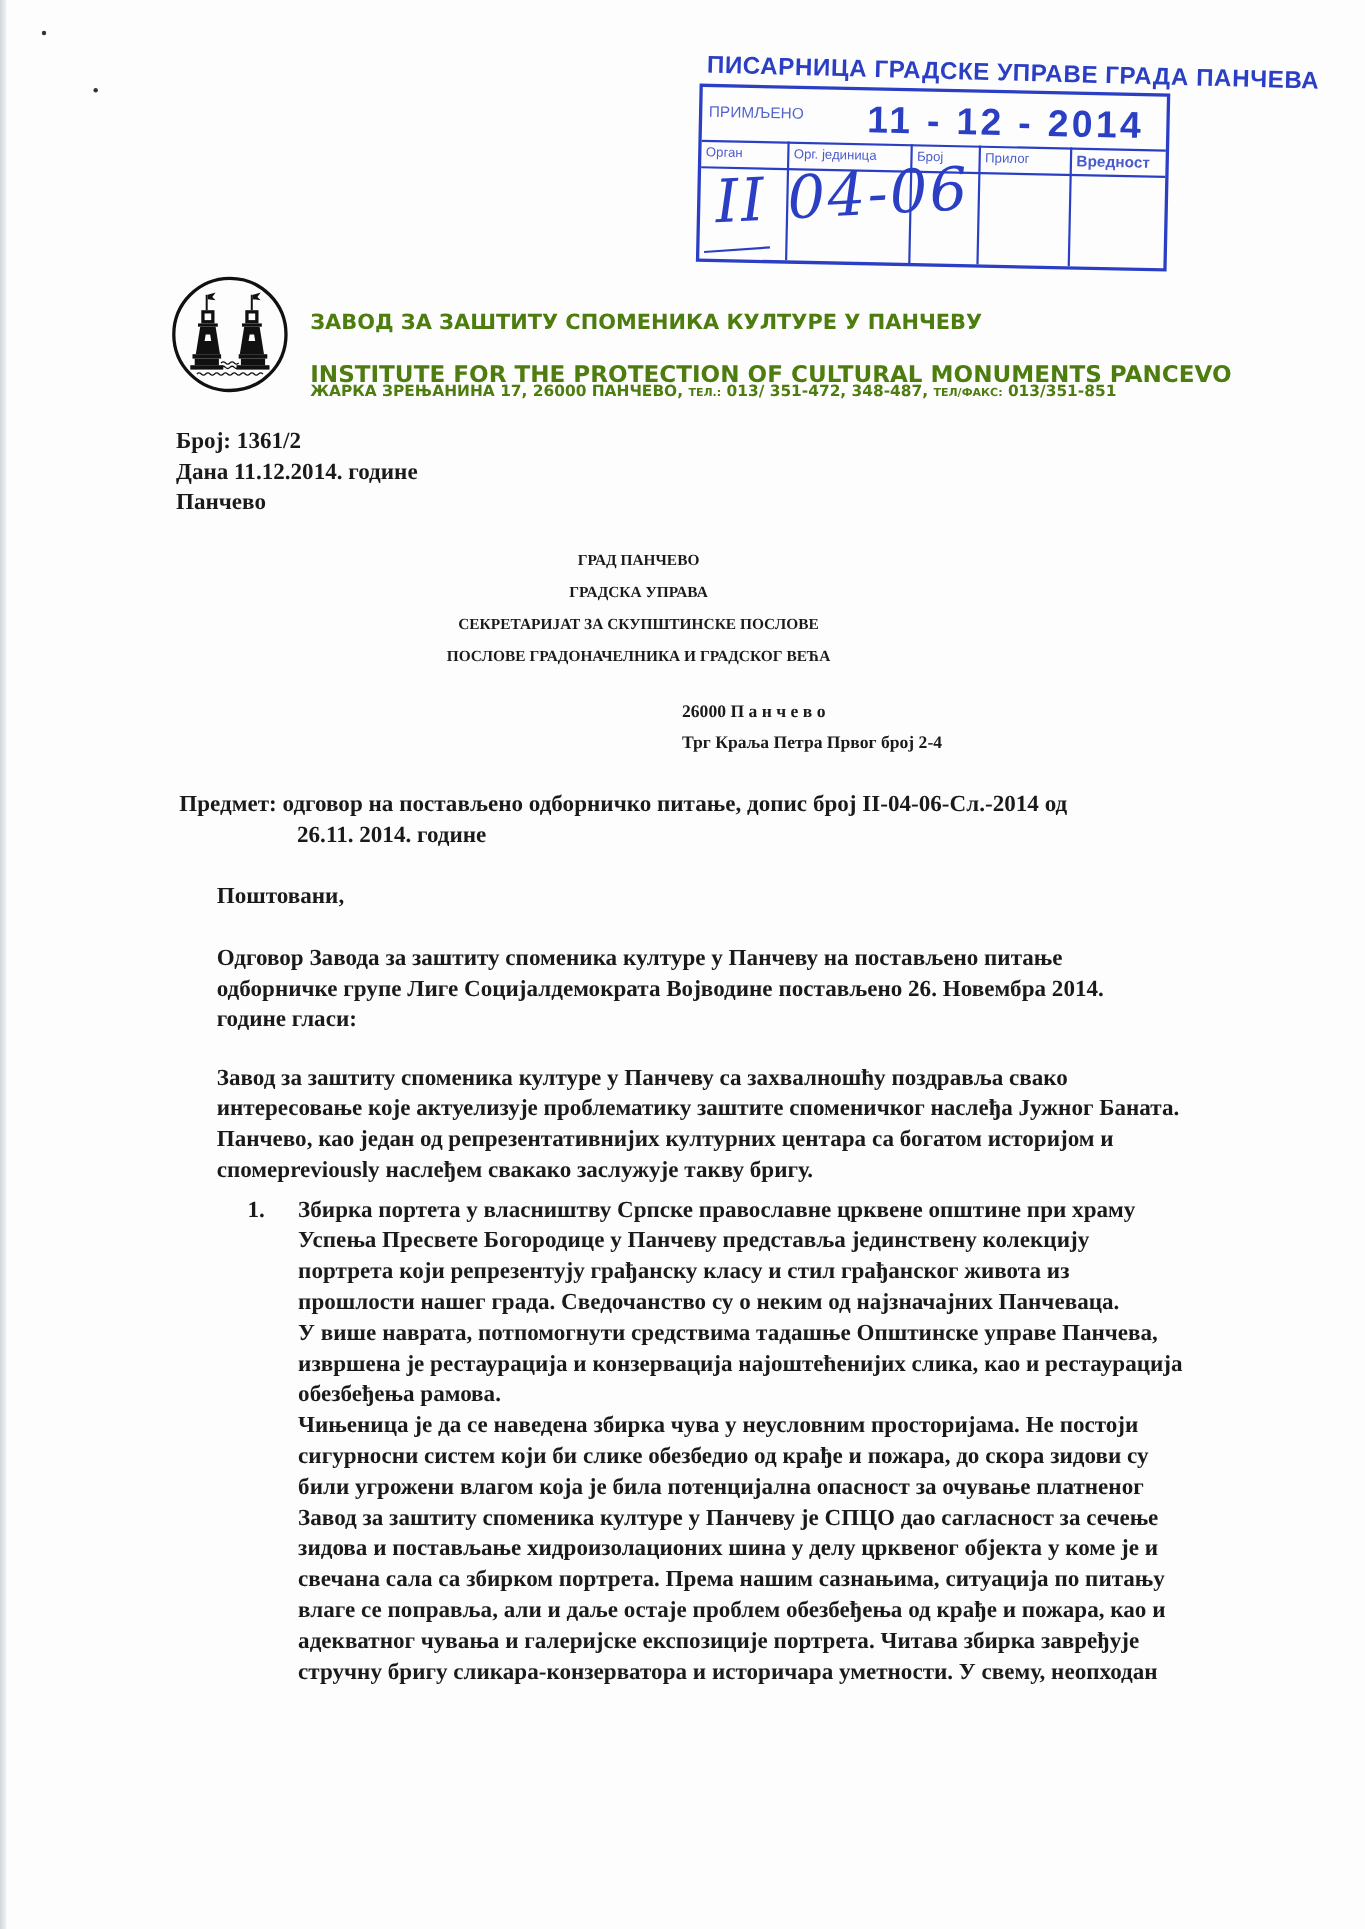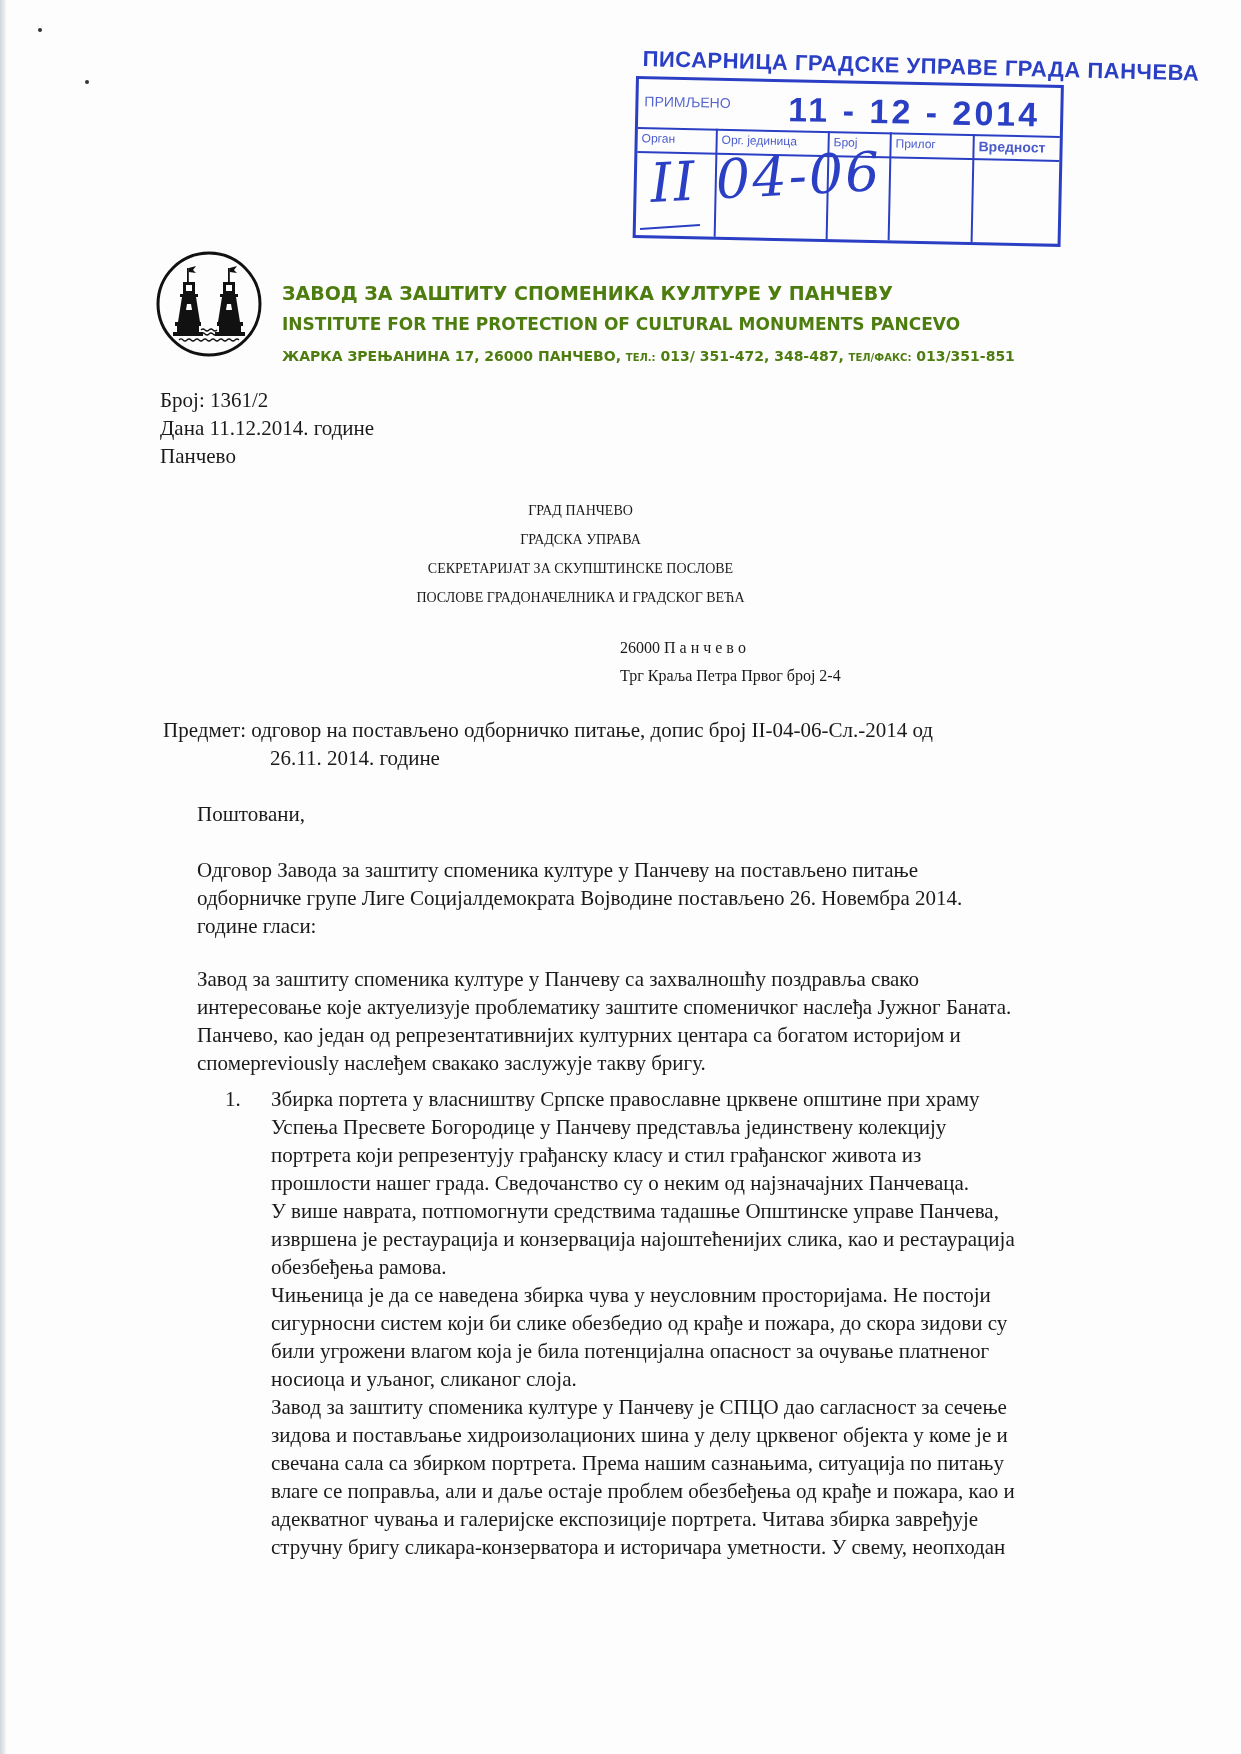"INSTITUTE FOR THE PROTECTION OF" .lh2 { font-size: 17px -> 21px; top: 288px -> 302px }
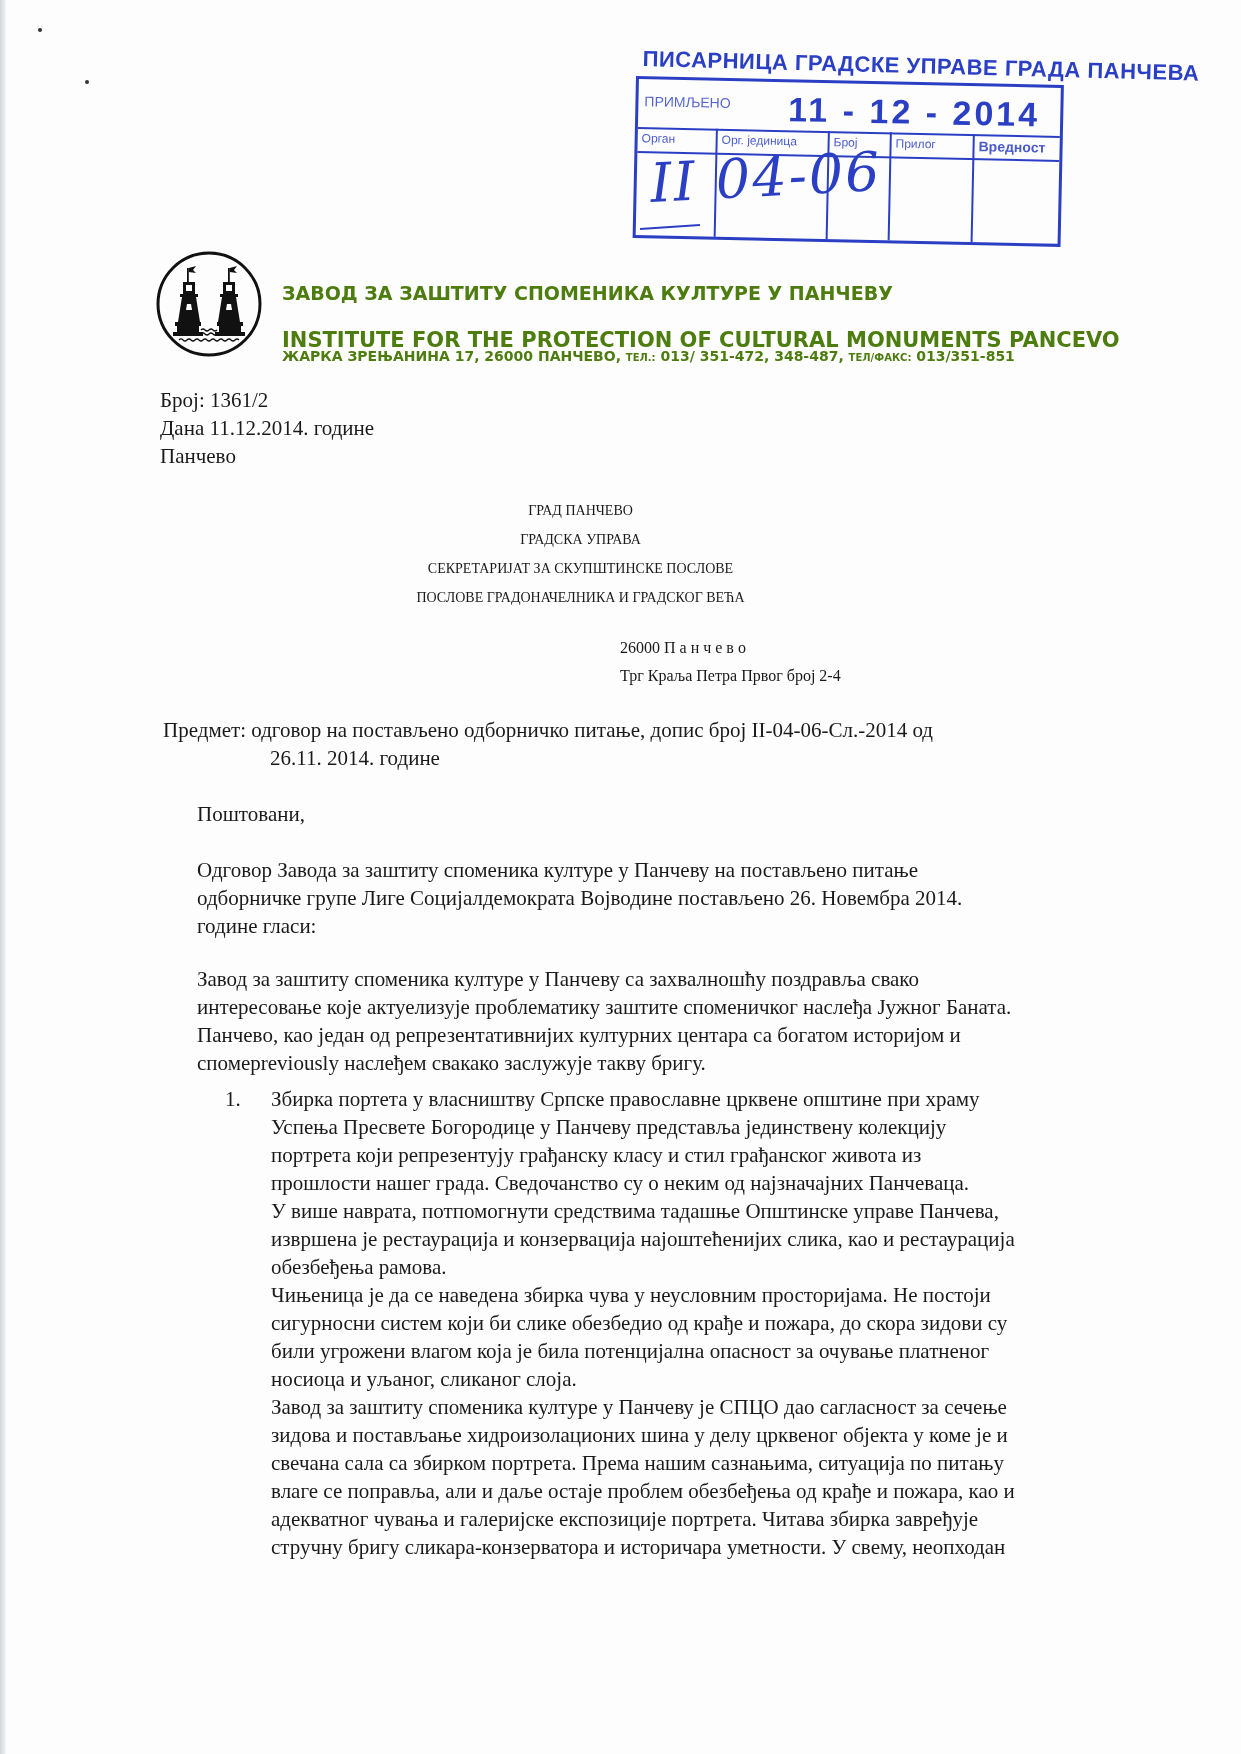"Број: 1361/2" .t { font-weight: none -> bold }
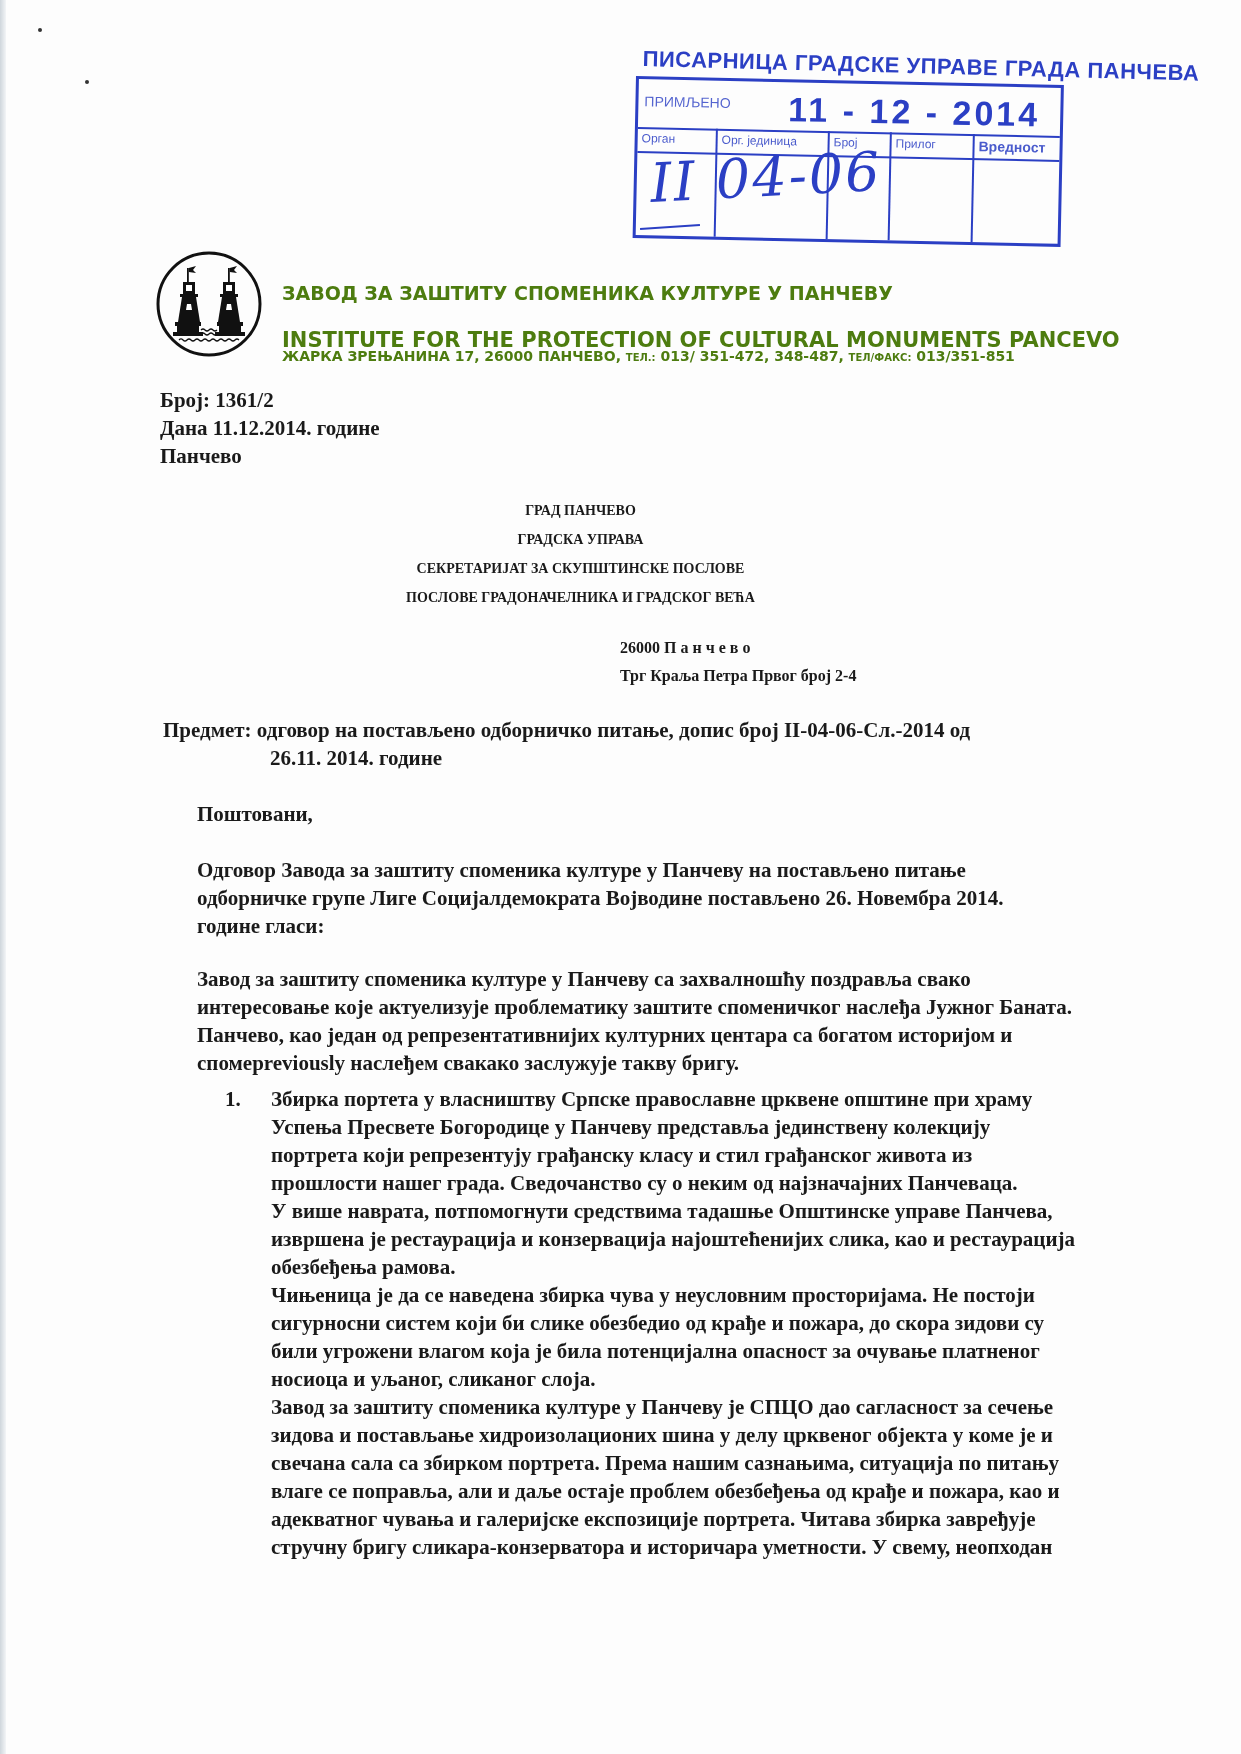"носиоца и уљаног, сликаног слоја." span.line { html: <span>носиоца и уљаног, сликаног слоја.</span> -> none }
